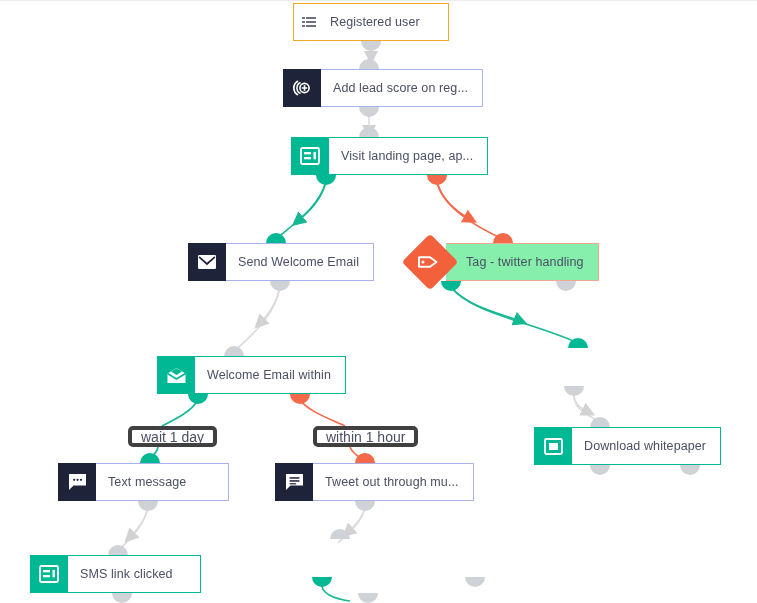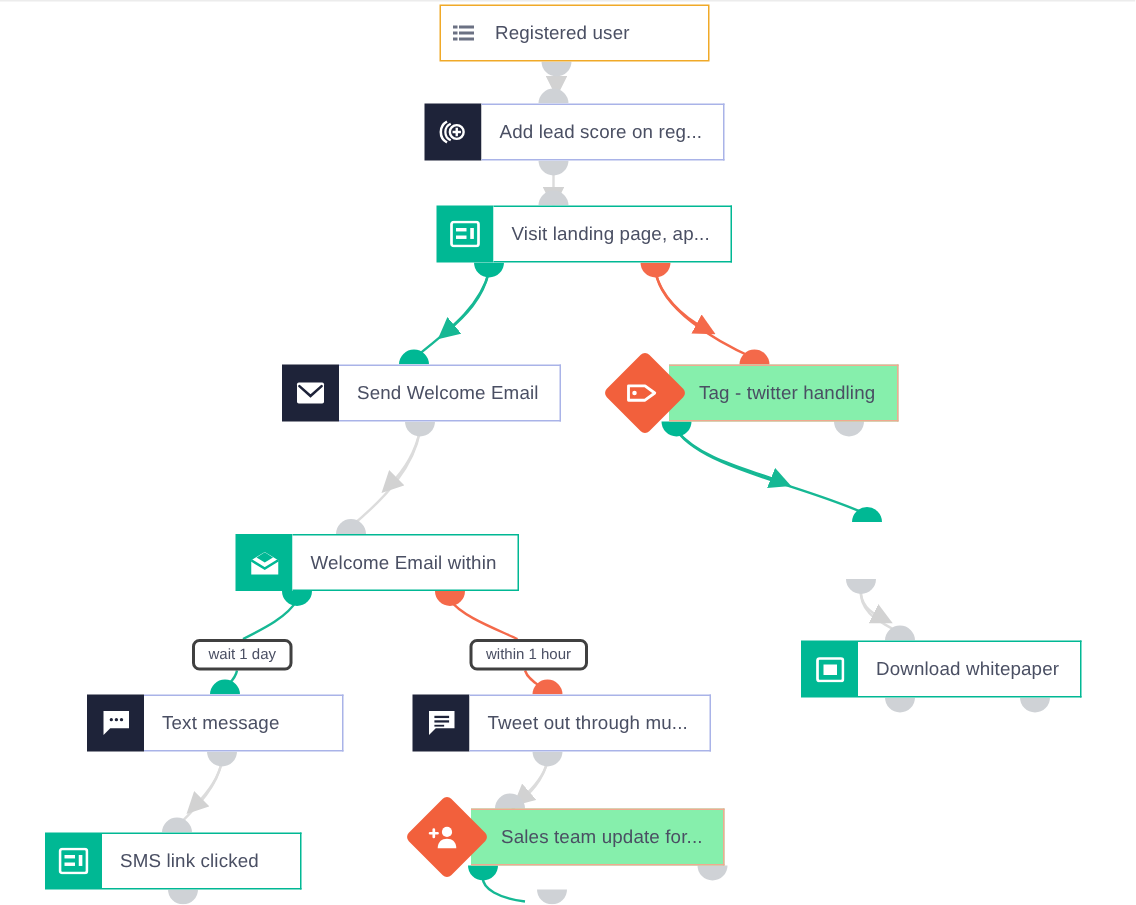"Registered user" div.node { width: 180px -> 156px }
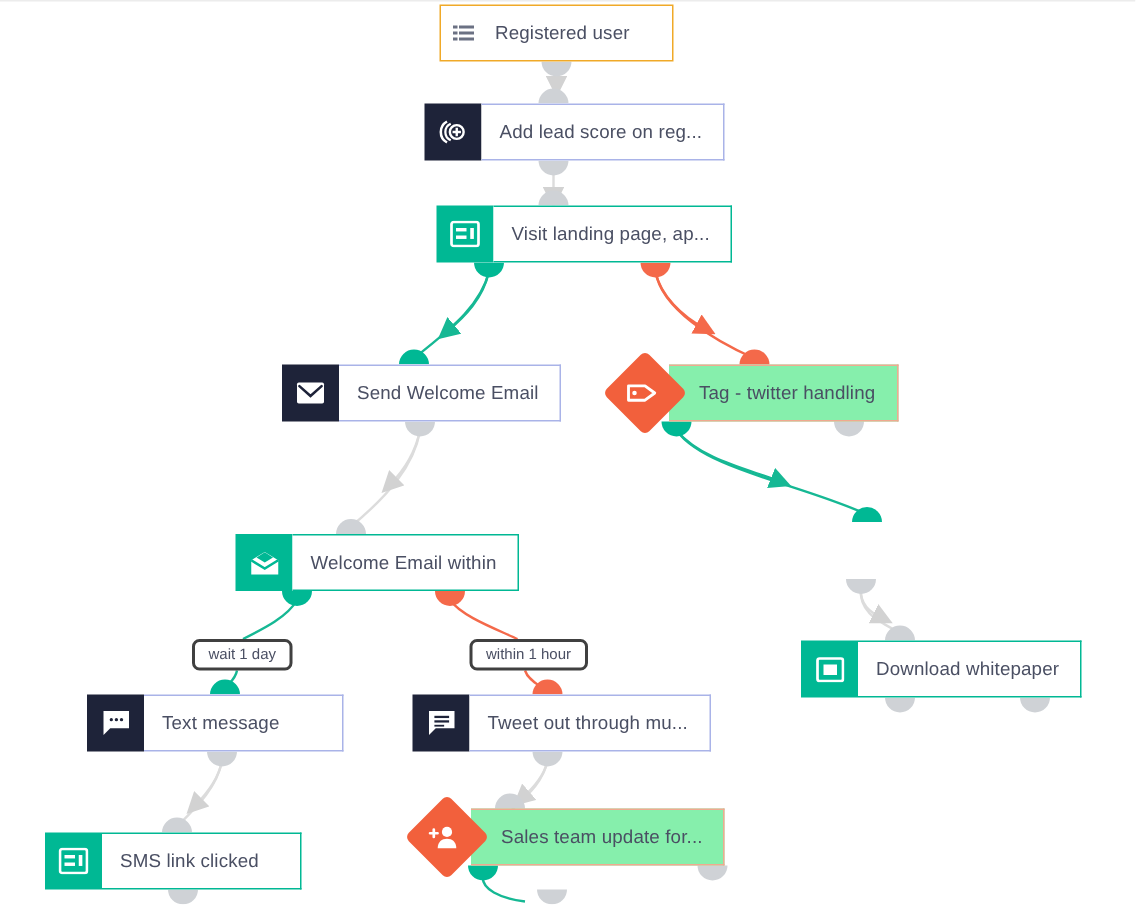"wait 1 day" .pill { border: 2px solid #404040 -> 4px solid #404040; font-size: 10px -> 14px }
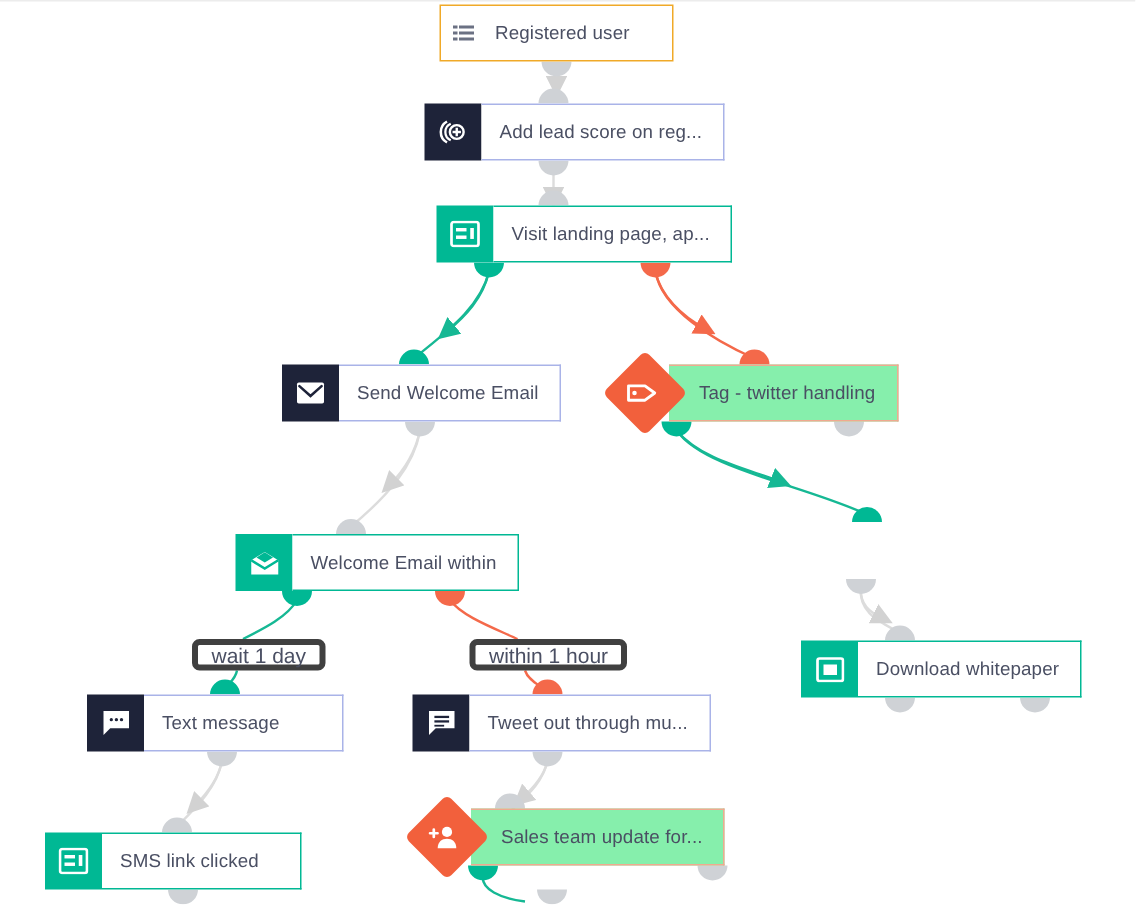"Sales team update for..." div.node { html: <div> <span> <span></span> <span> <svg> <circle></circle> <path></path> <path></path> </svg> </span> </span> <span>Sales team update for...</span> </div> -> none }
